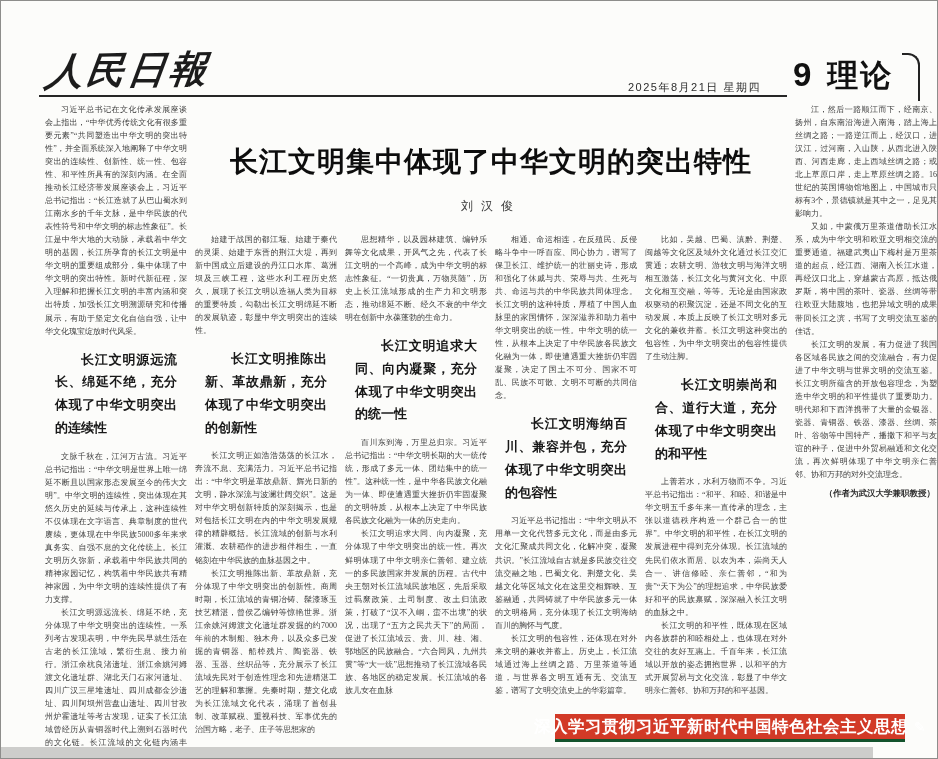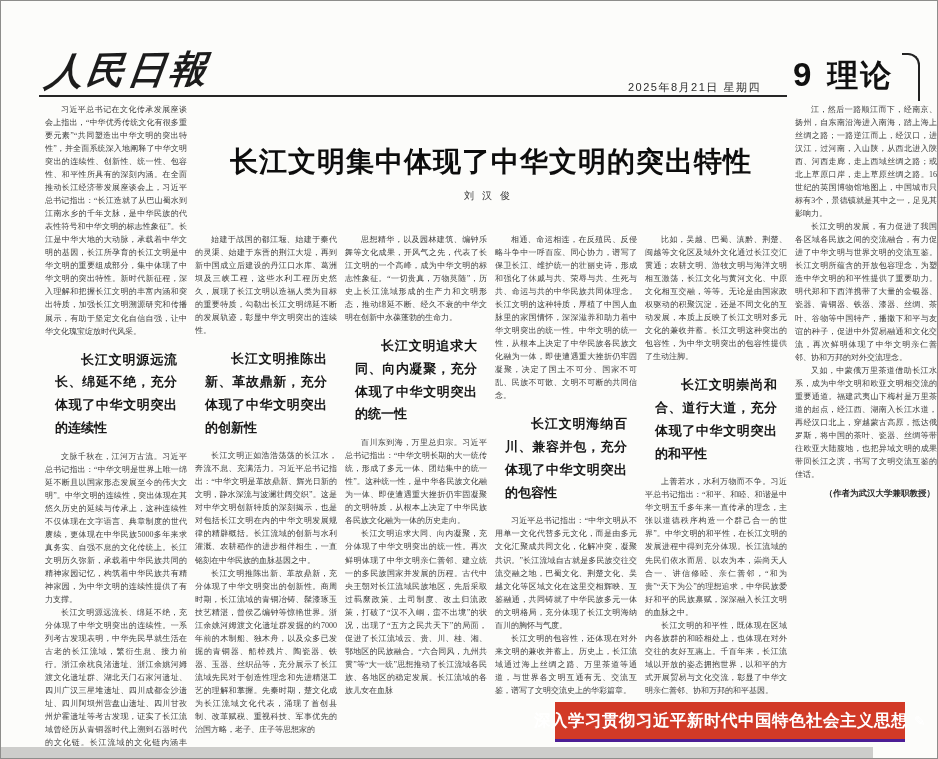"刘汉俊" .author { font-size: 10px -> 12px; margin-top: 8px -> 17px }
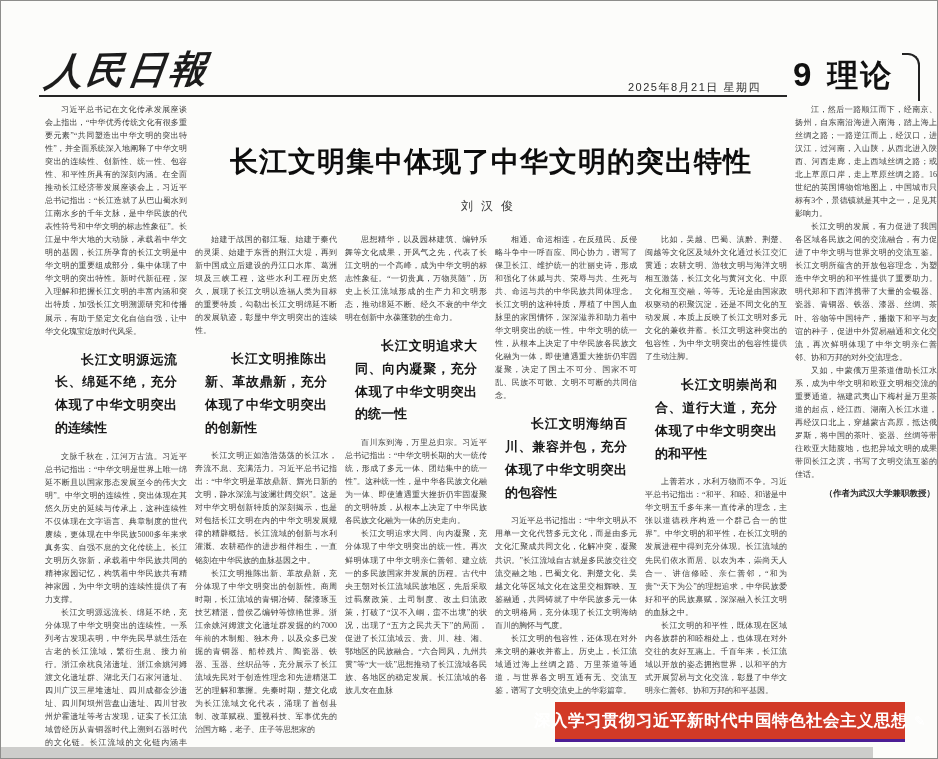"长江文明的发展，有力促进了我国各区域各民族之间的交流融合，有力促进了中华文明与世" p { order: before "又如，中蒙俄万里茶道借助长江水系，成为中华文明和欧亚文明相交流的重要通道。福建武" -> after "又如，中蒙俄万里茶道借助长江水系，成为中华文明和欧亚文明相交流的重要通道。福建武" }
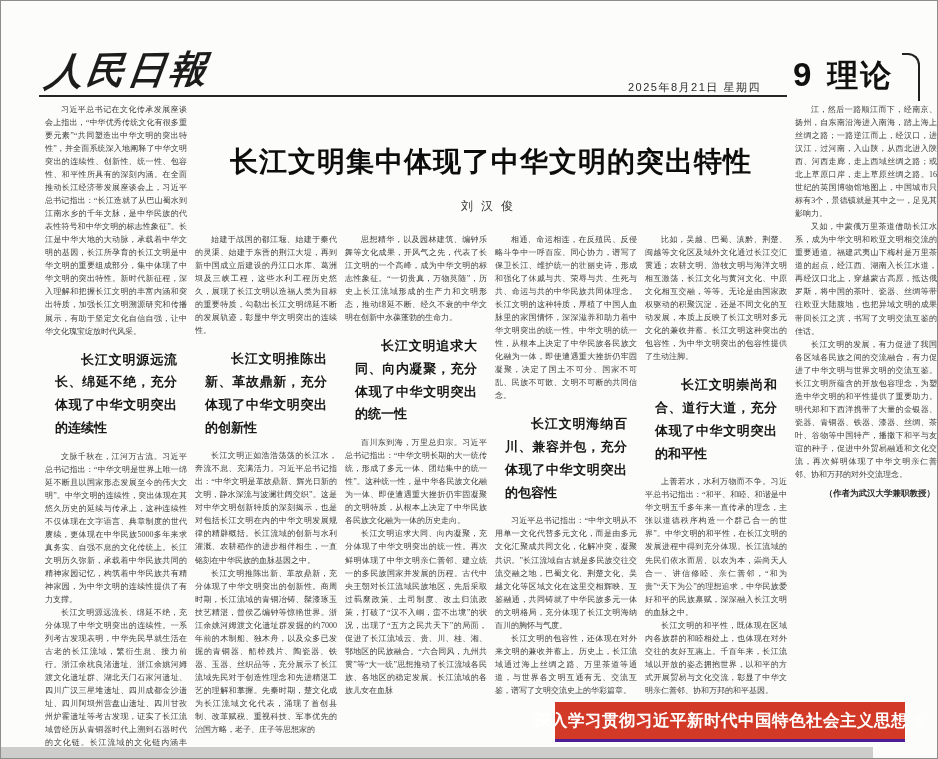"深入学习贯彻习近平新时代中国特色社会主义思想" .banner { border-bottom: 3px solid #4c1d95 -> 3px solid #14532d; height: 40px -> 28px }
